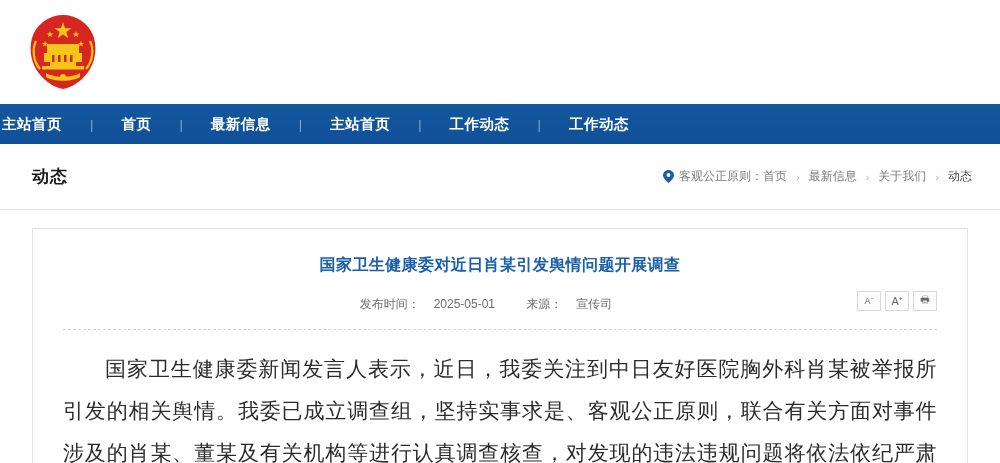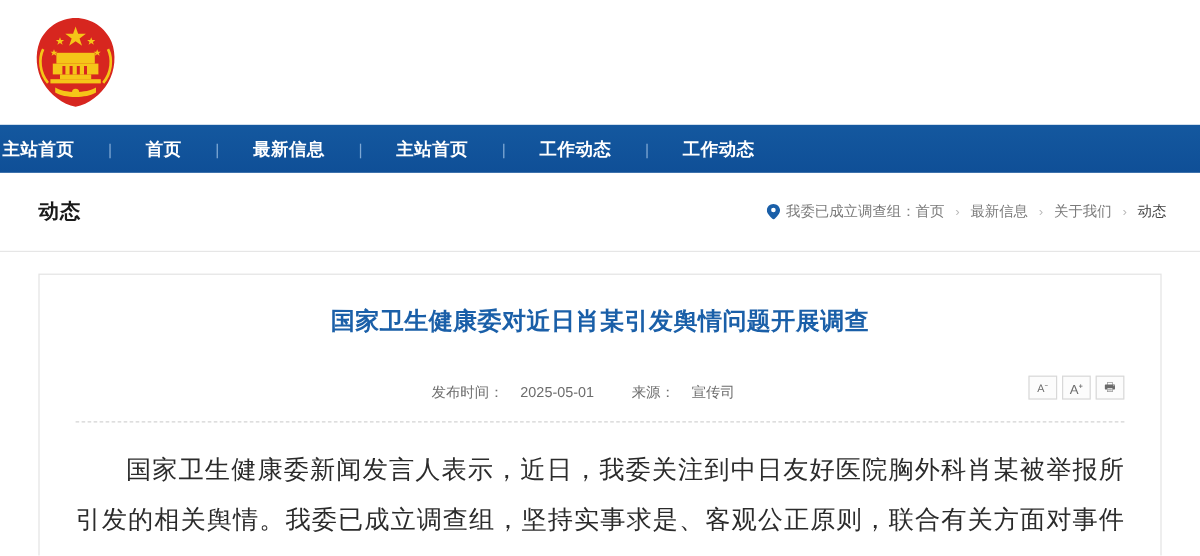"我委已成立调查组：" span.crumb-label { text: 我委已成立调查组 -> 客观公正原则 }
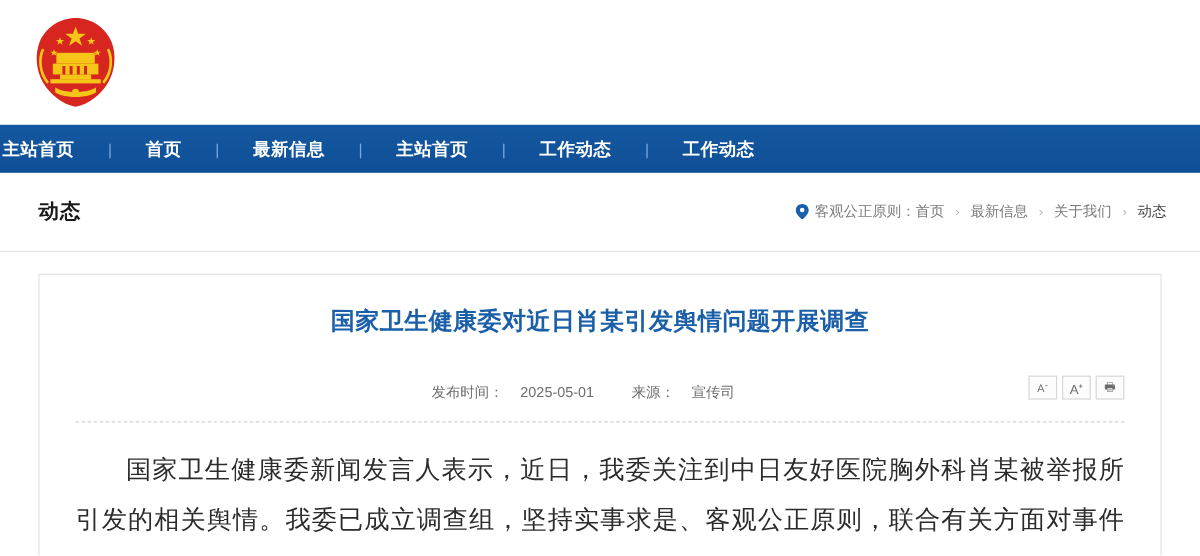"国家卫生健康委对近日肖某引发舆情问题开展调查" .art-title { font-size: 20px -> 16px }
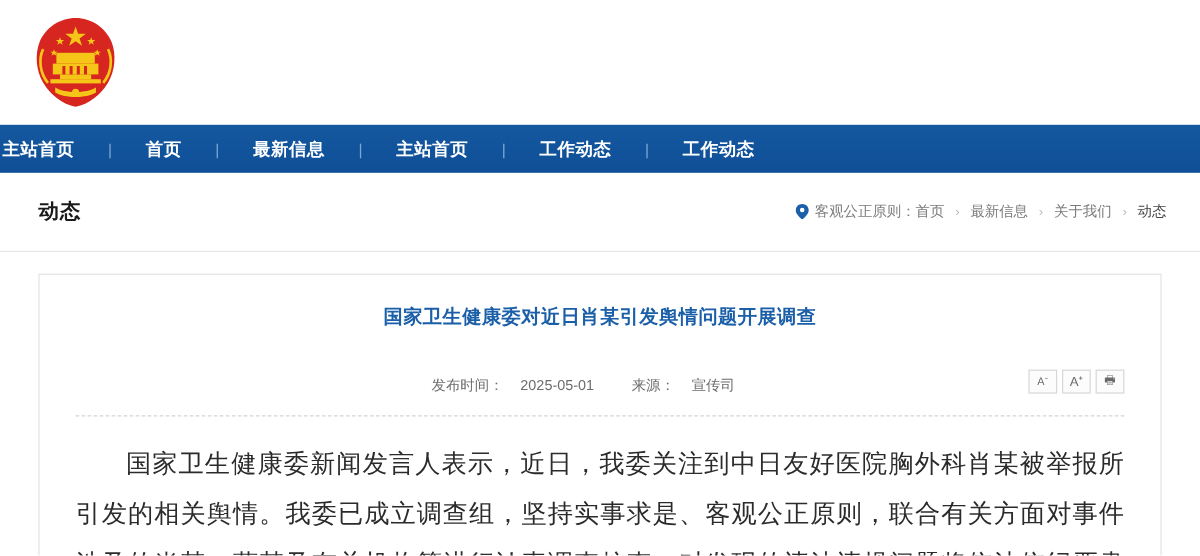"发布时间： 2025-05-01 来源： 宣传司" .meta-row { margin-top: 34px -> 17px }
